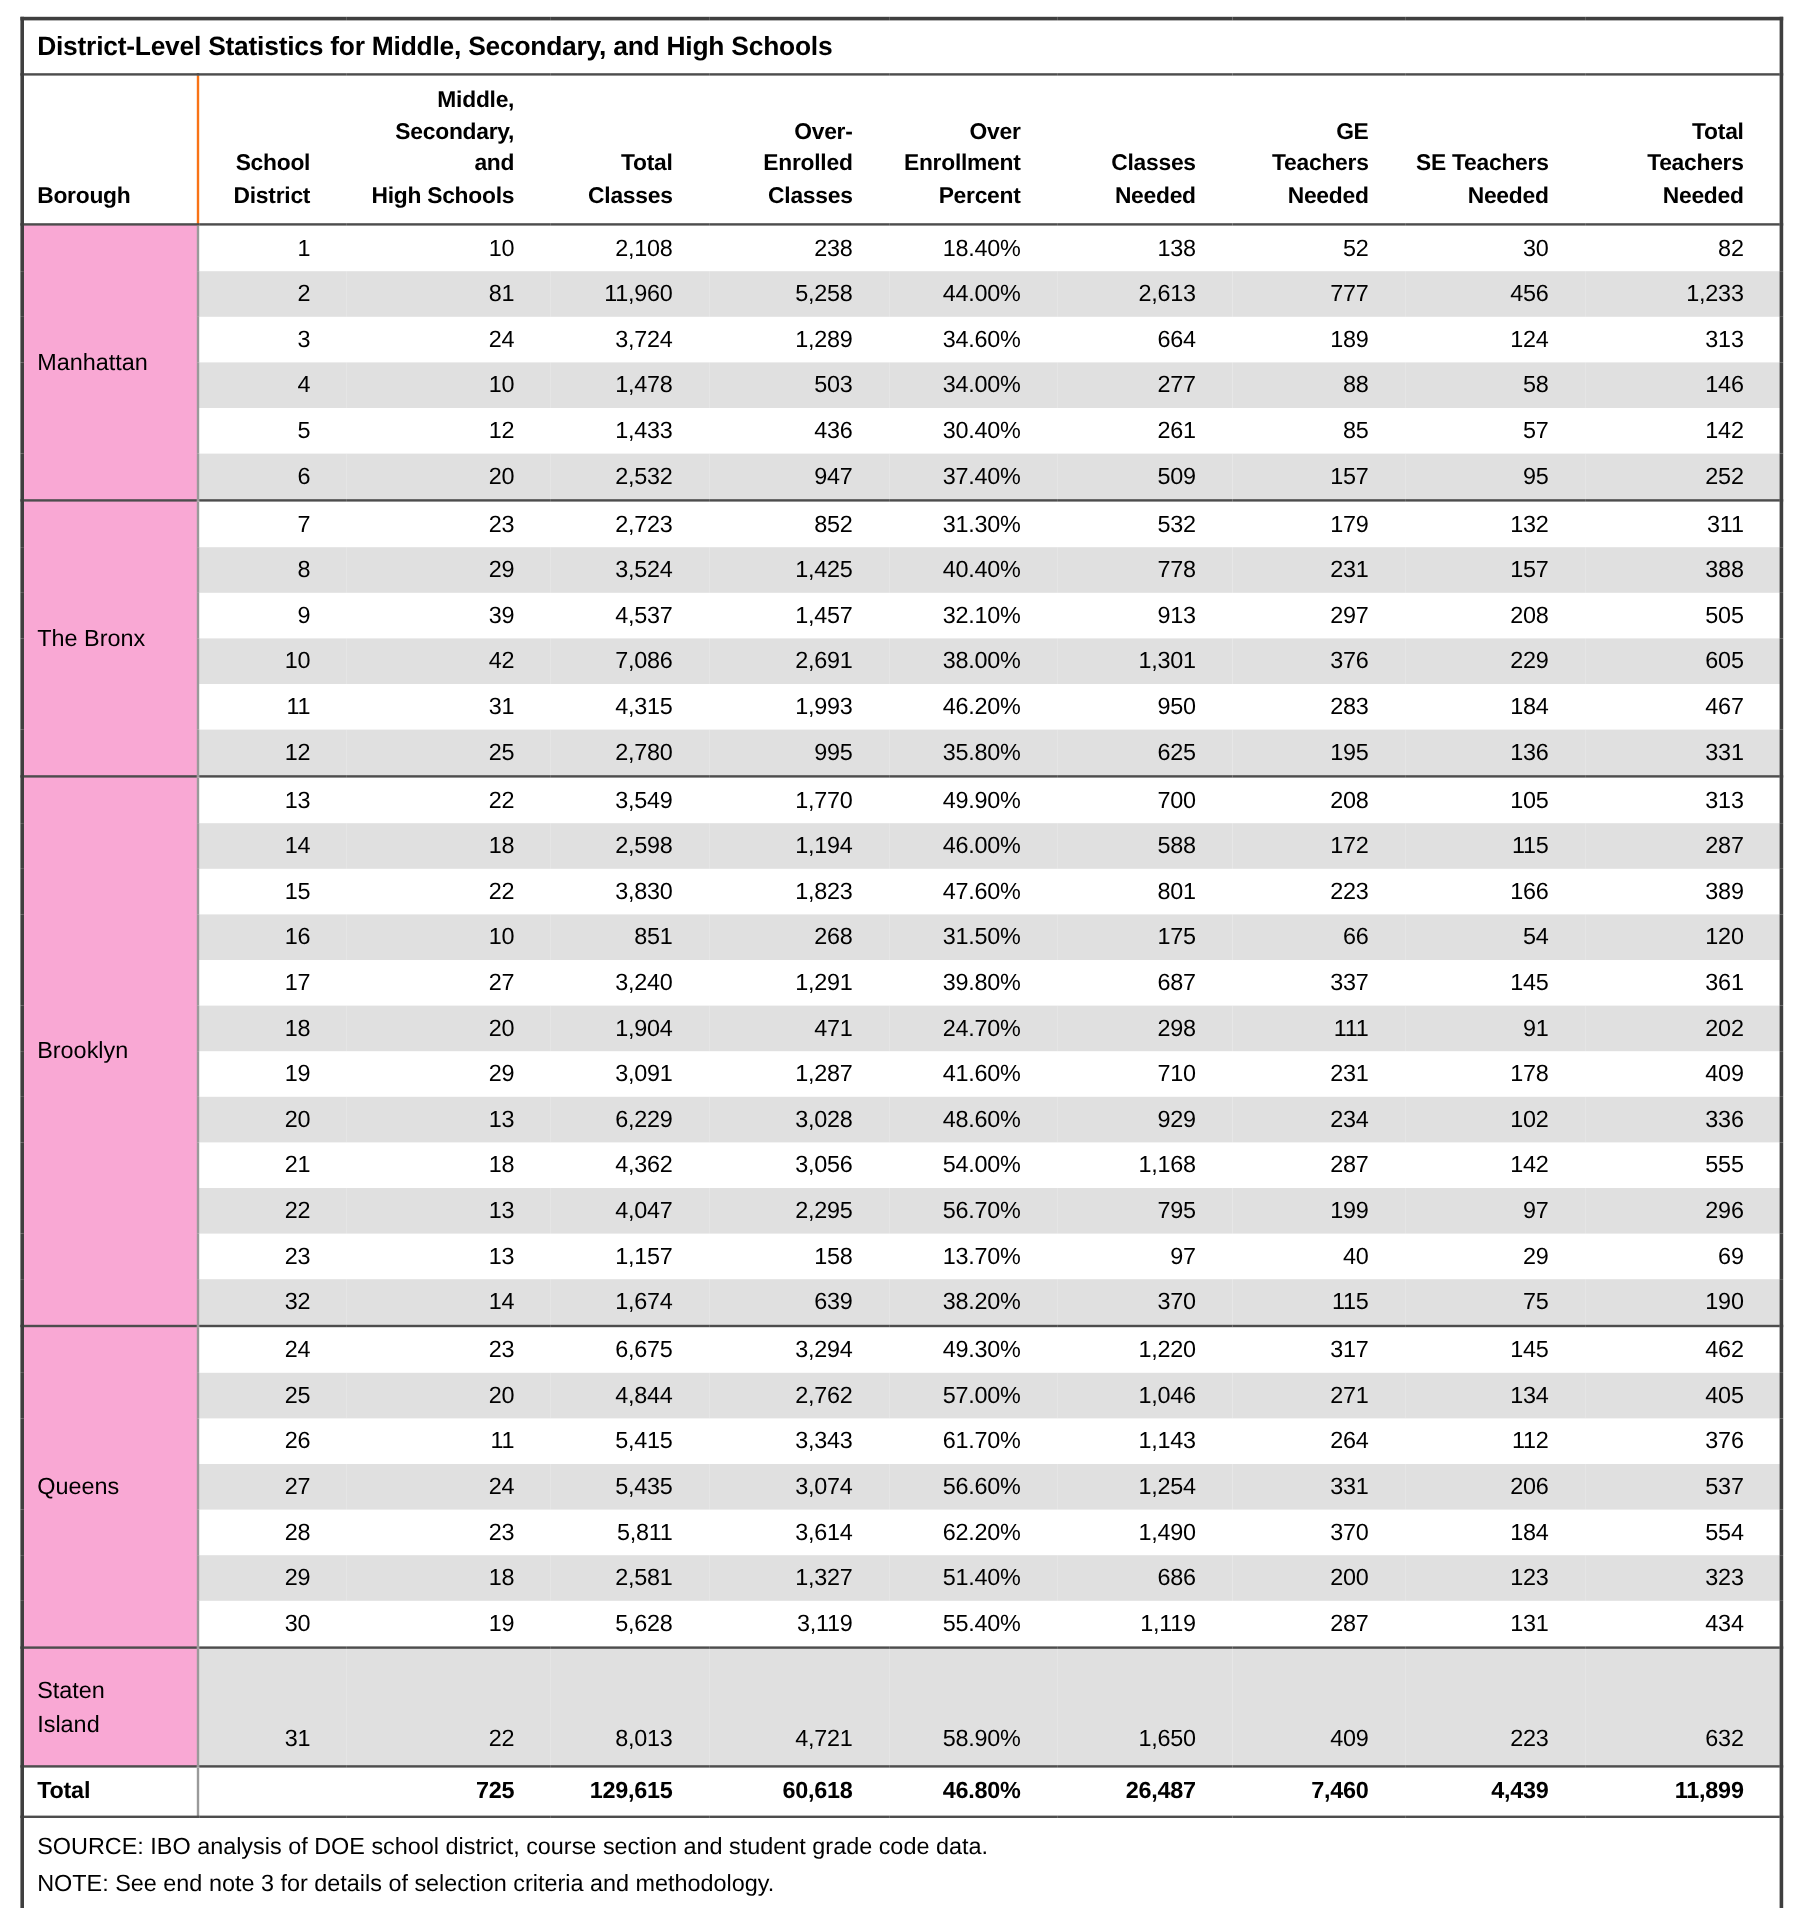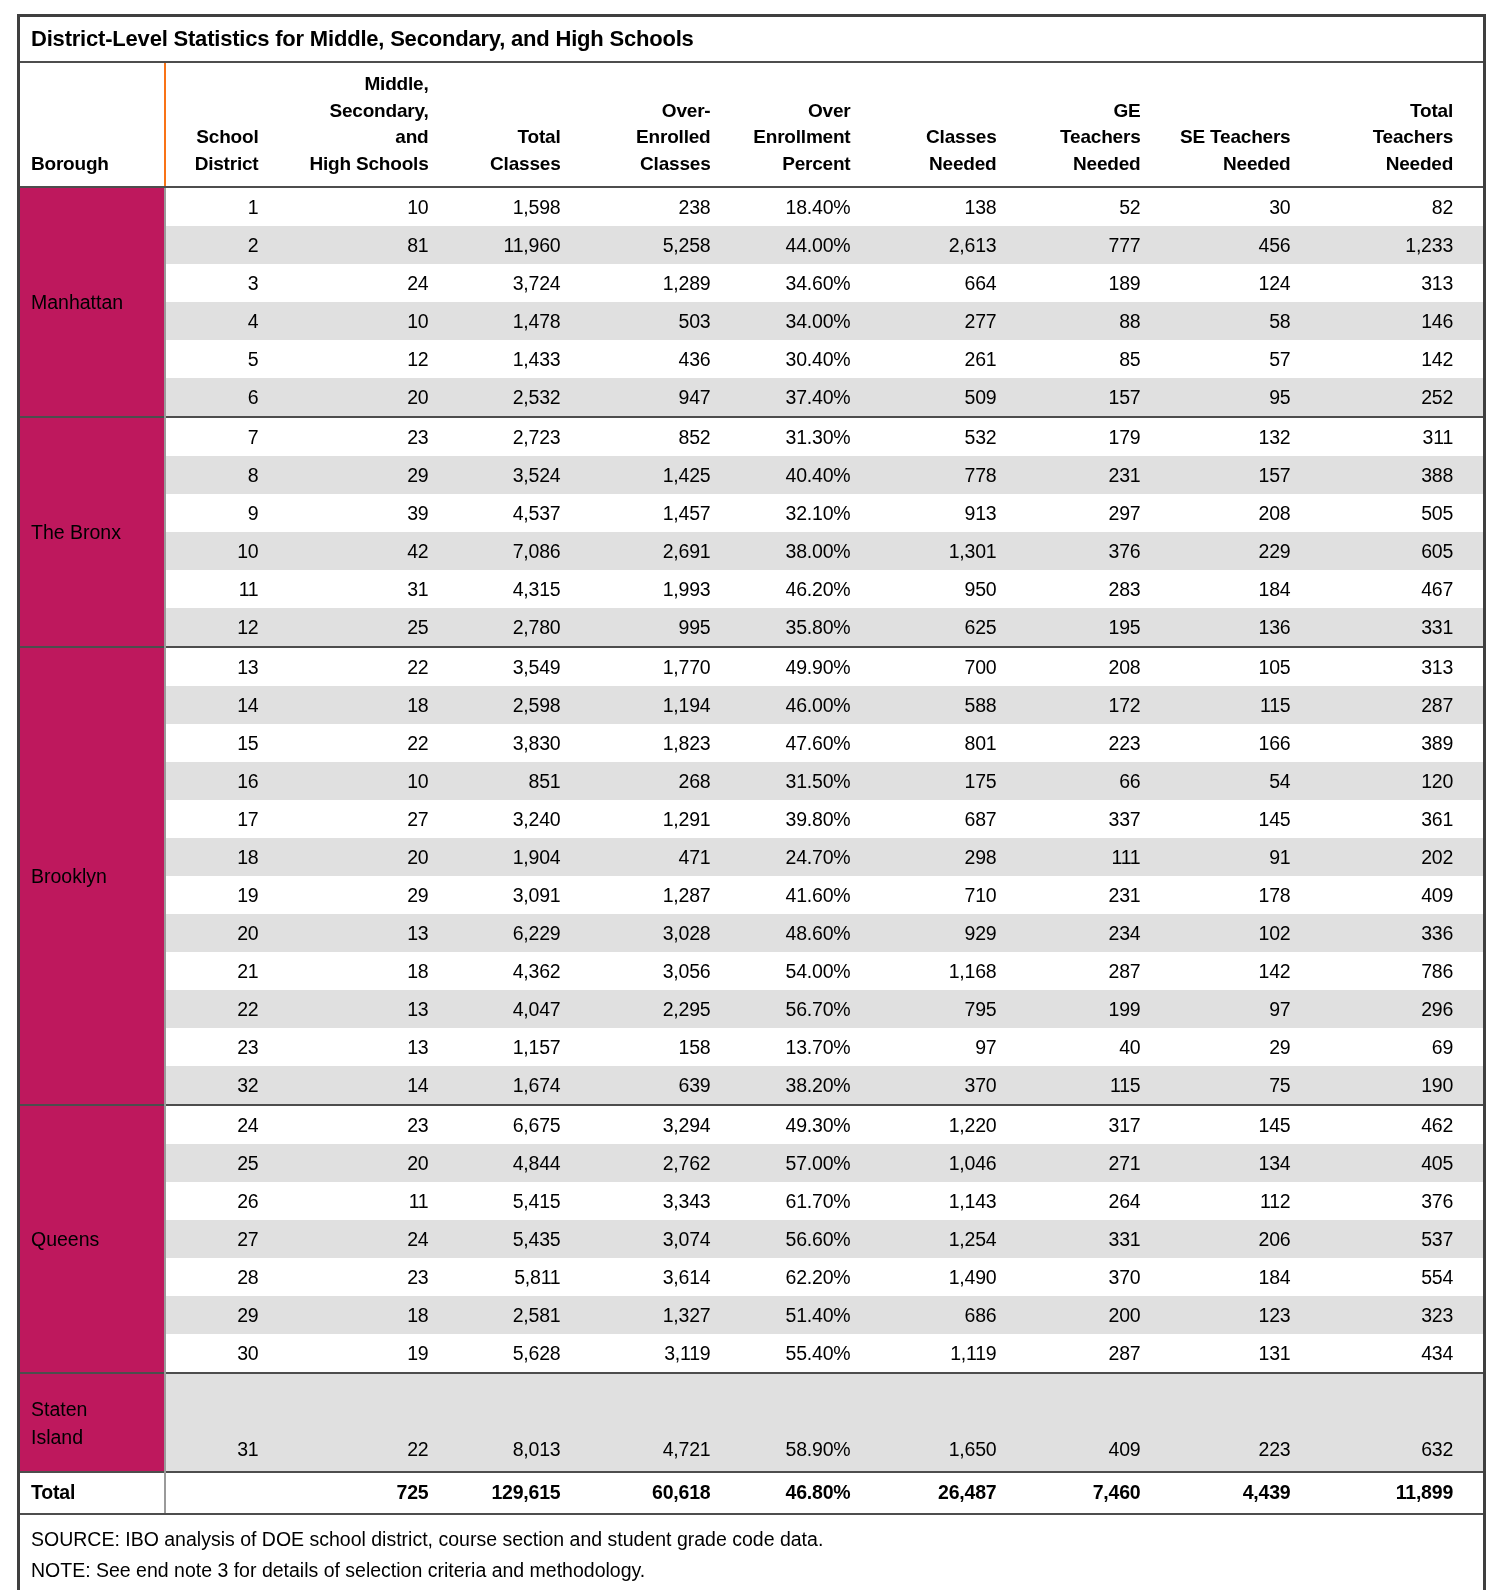"1,598" td.num { text: 1,598 -> 2,108 }
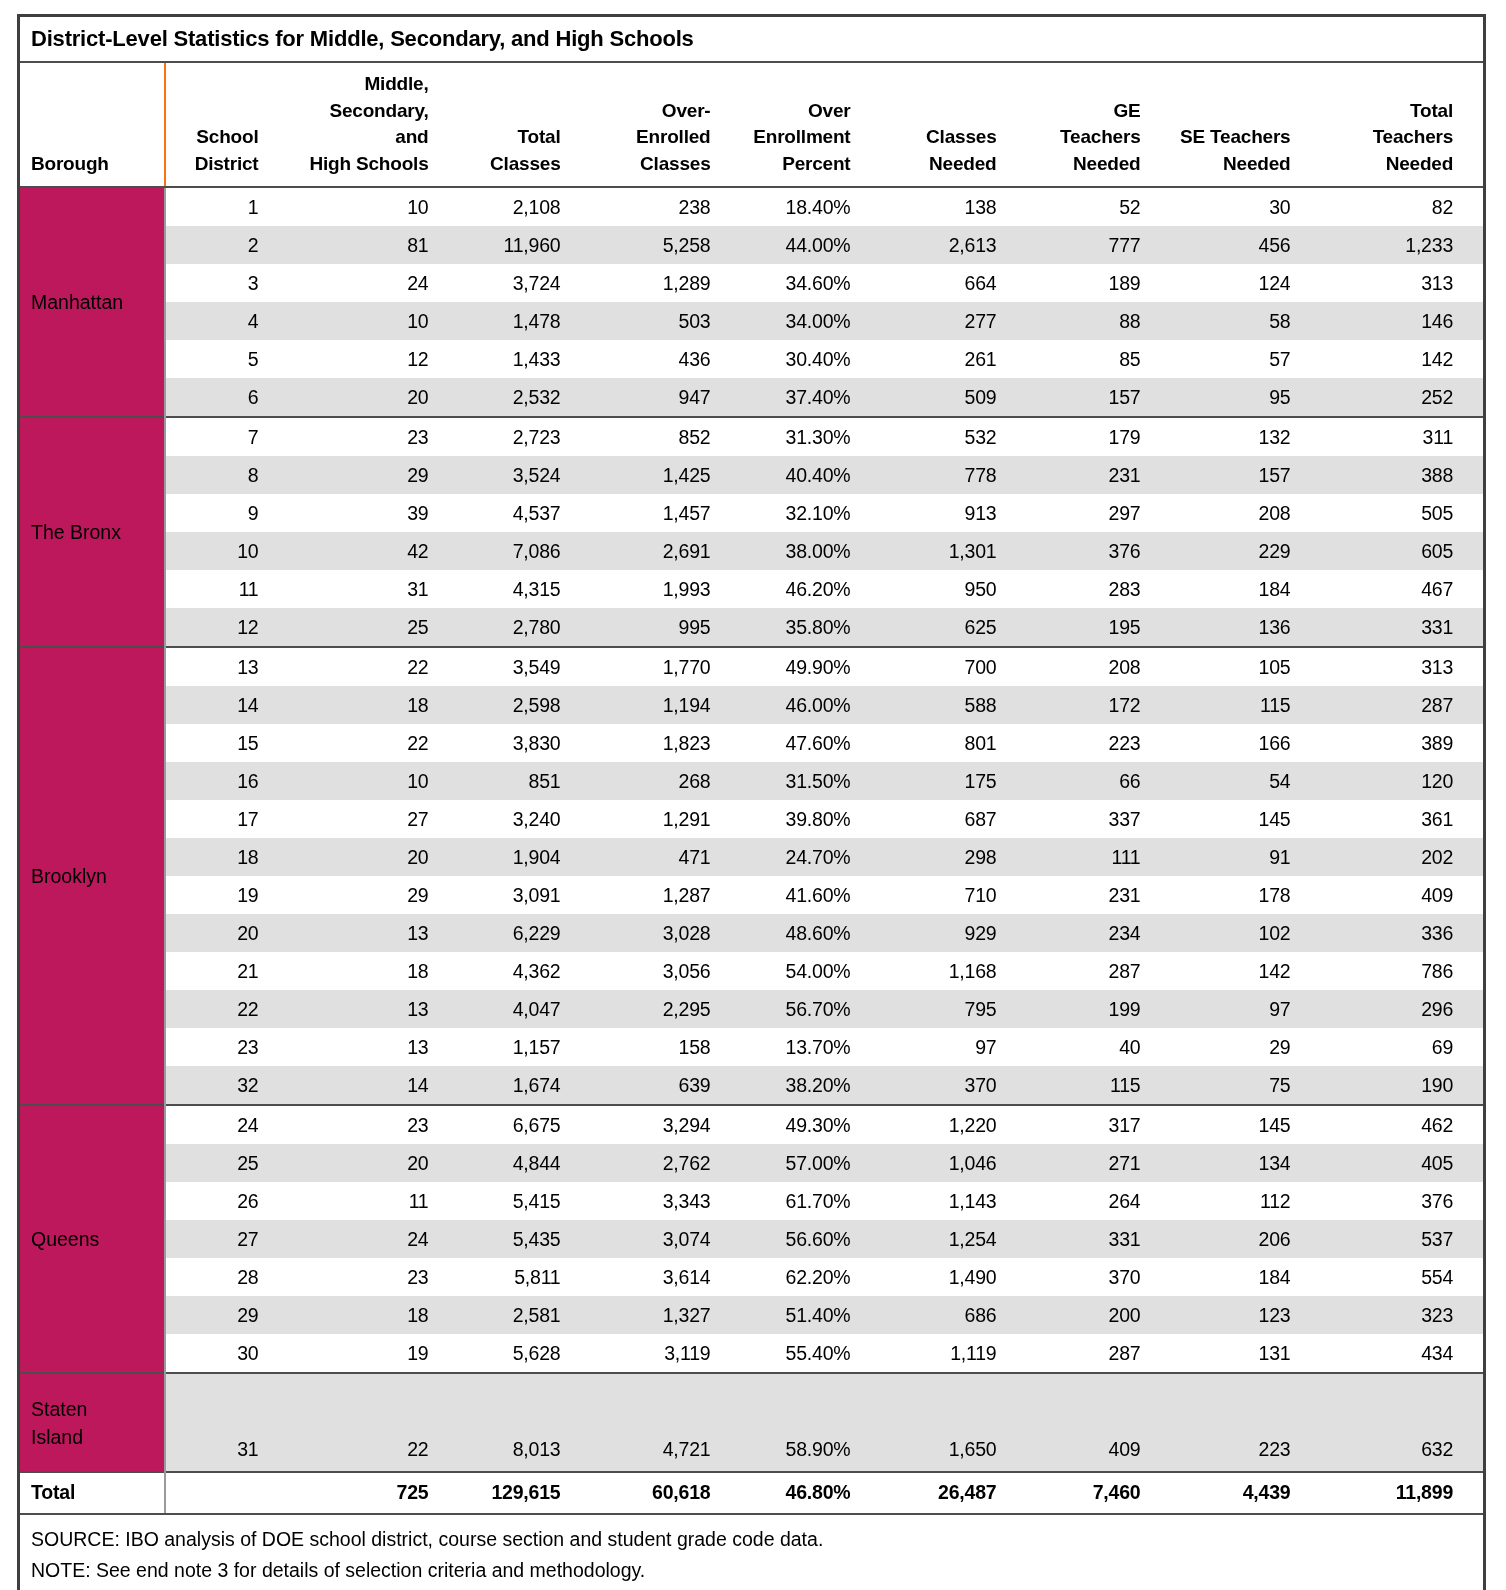"Manhattan" td.borough { background: #be185d -> #f9a8d4 }
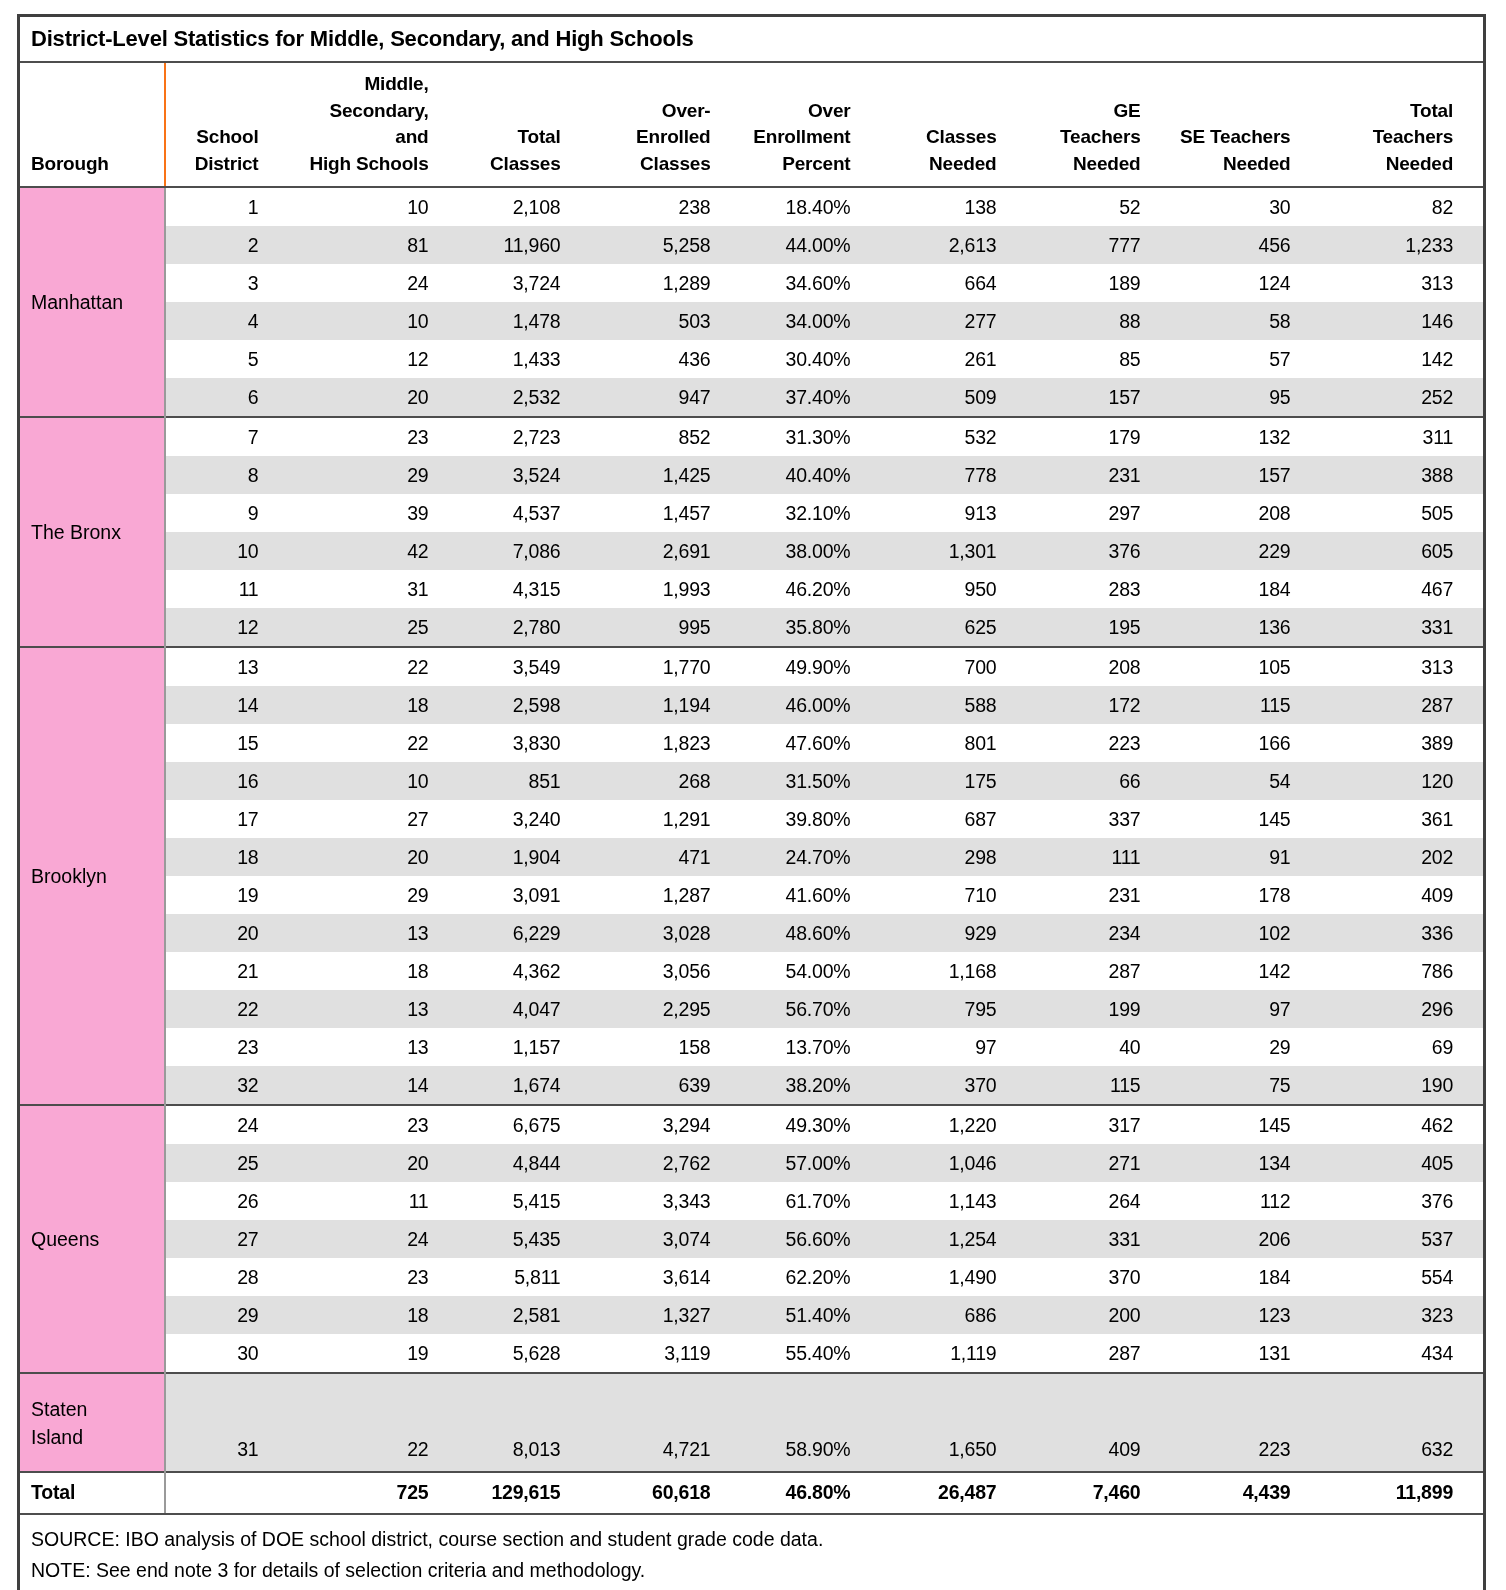"786" td.num { text: 786 -> 555 }
